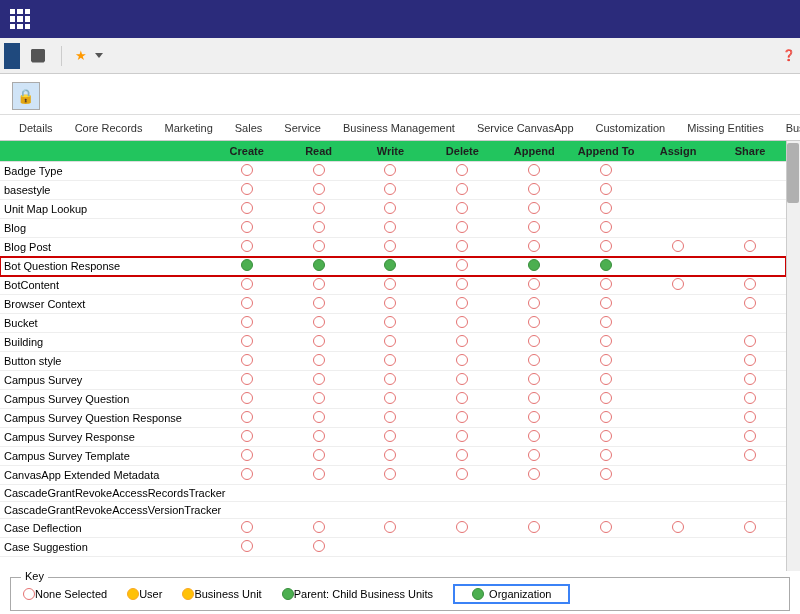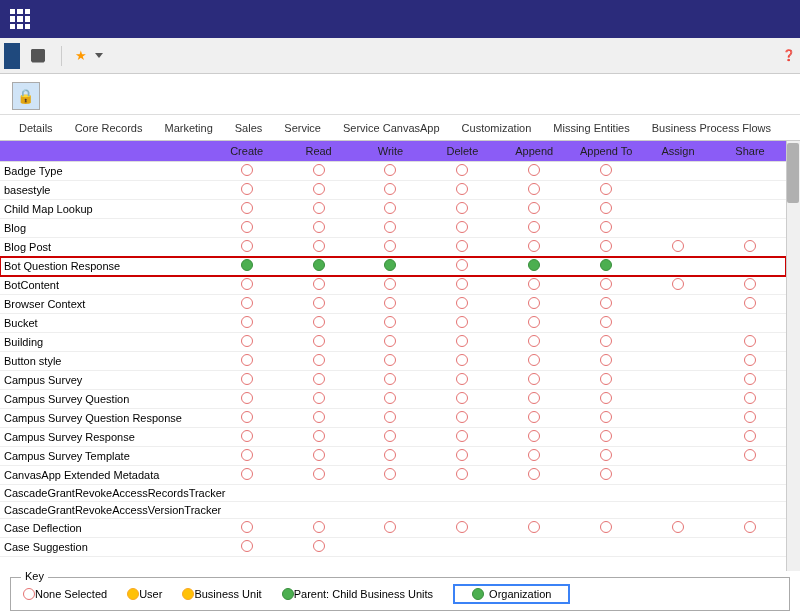"Business Management" div.tab { html: none -> <div>Business Management</div> }
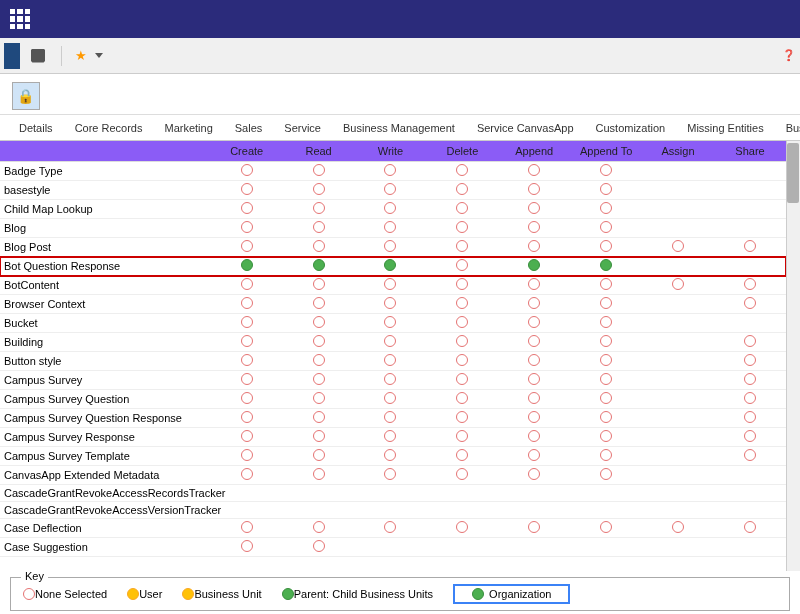"Create" thead th { background: #8b5cf6 -> #22c55e; font-weight: 400 -> 700 }
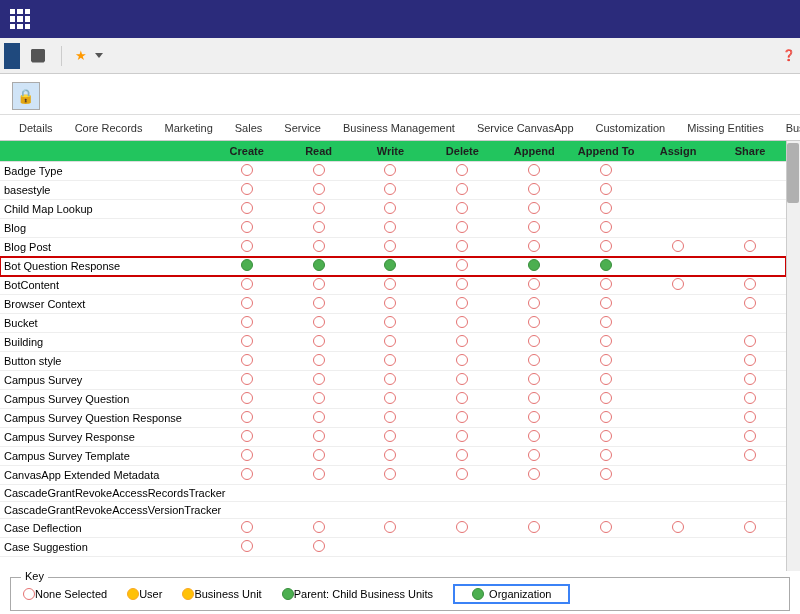"Child Map Lookup" td { text: Child -> Unit }
